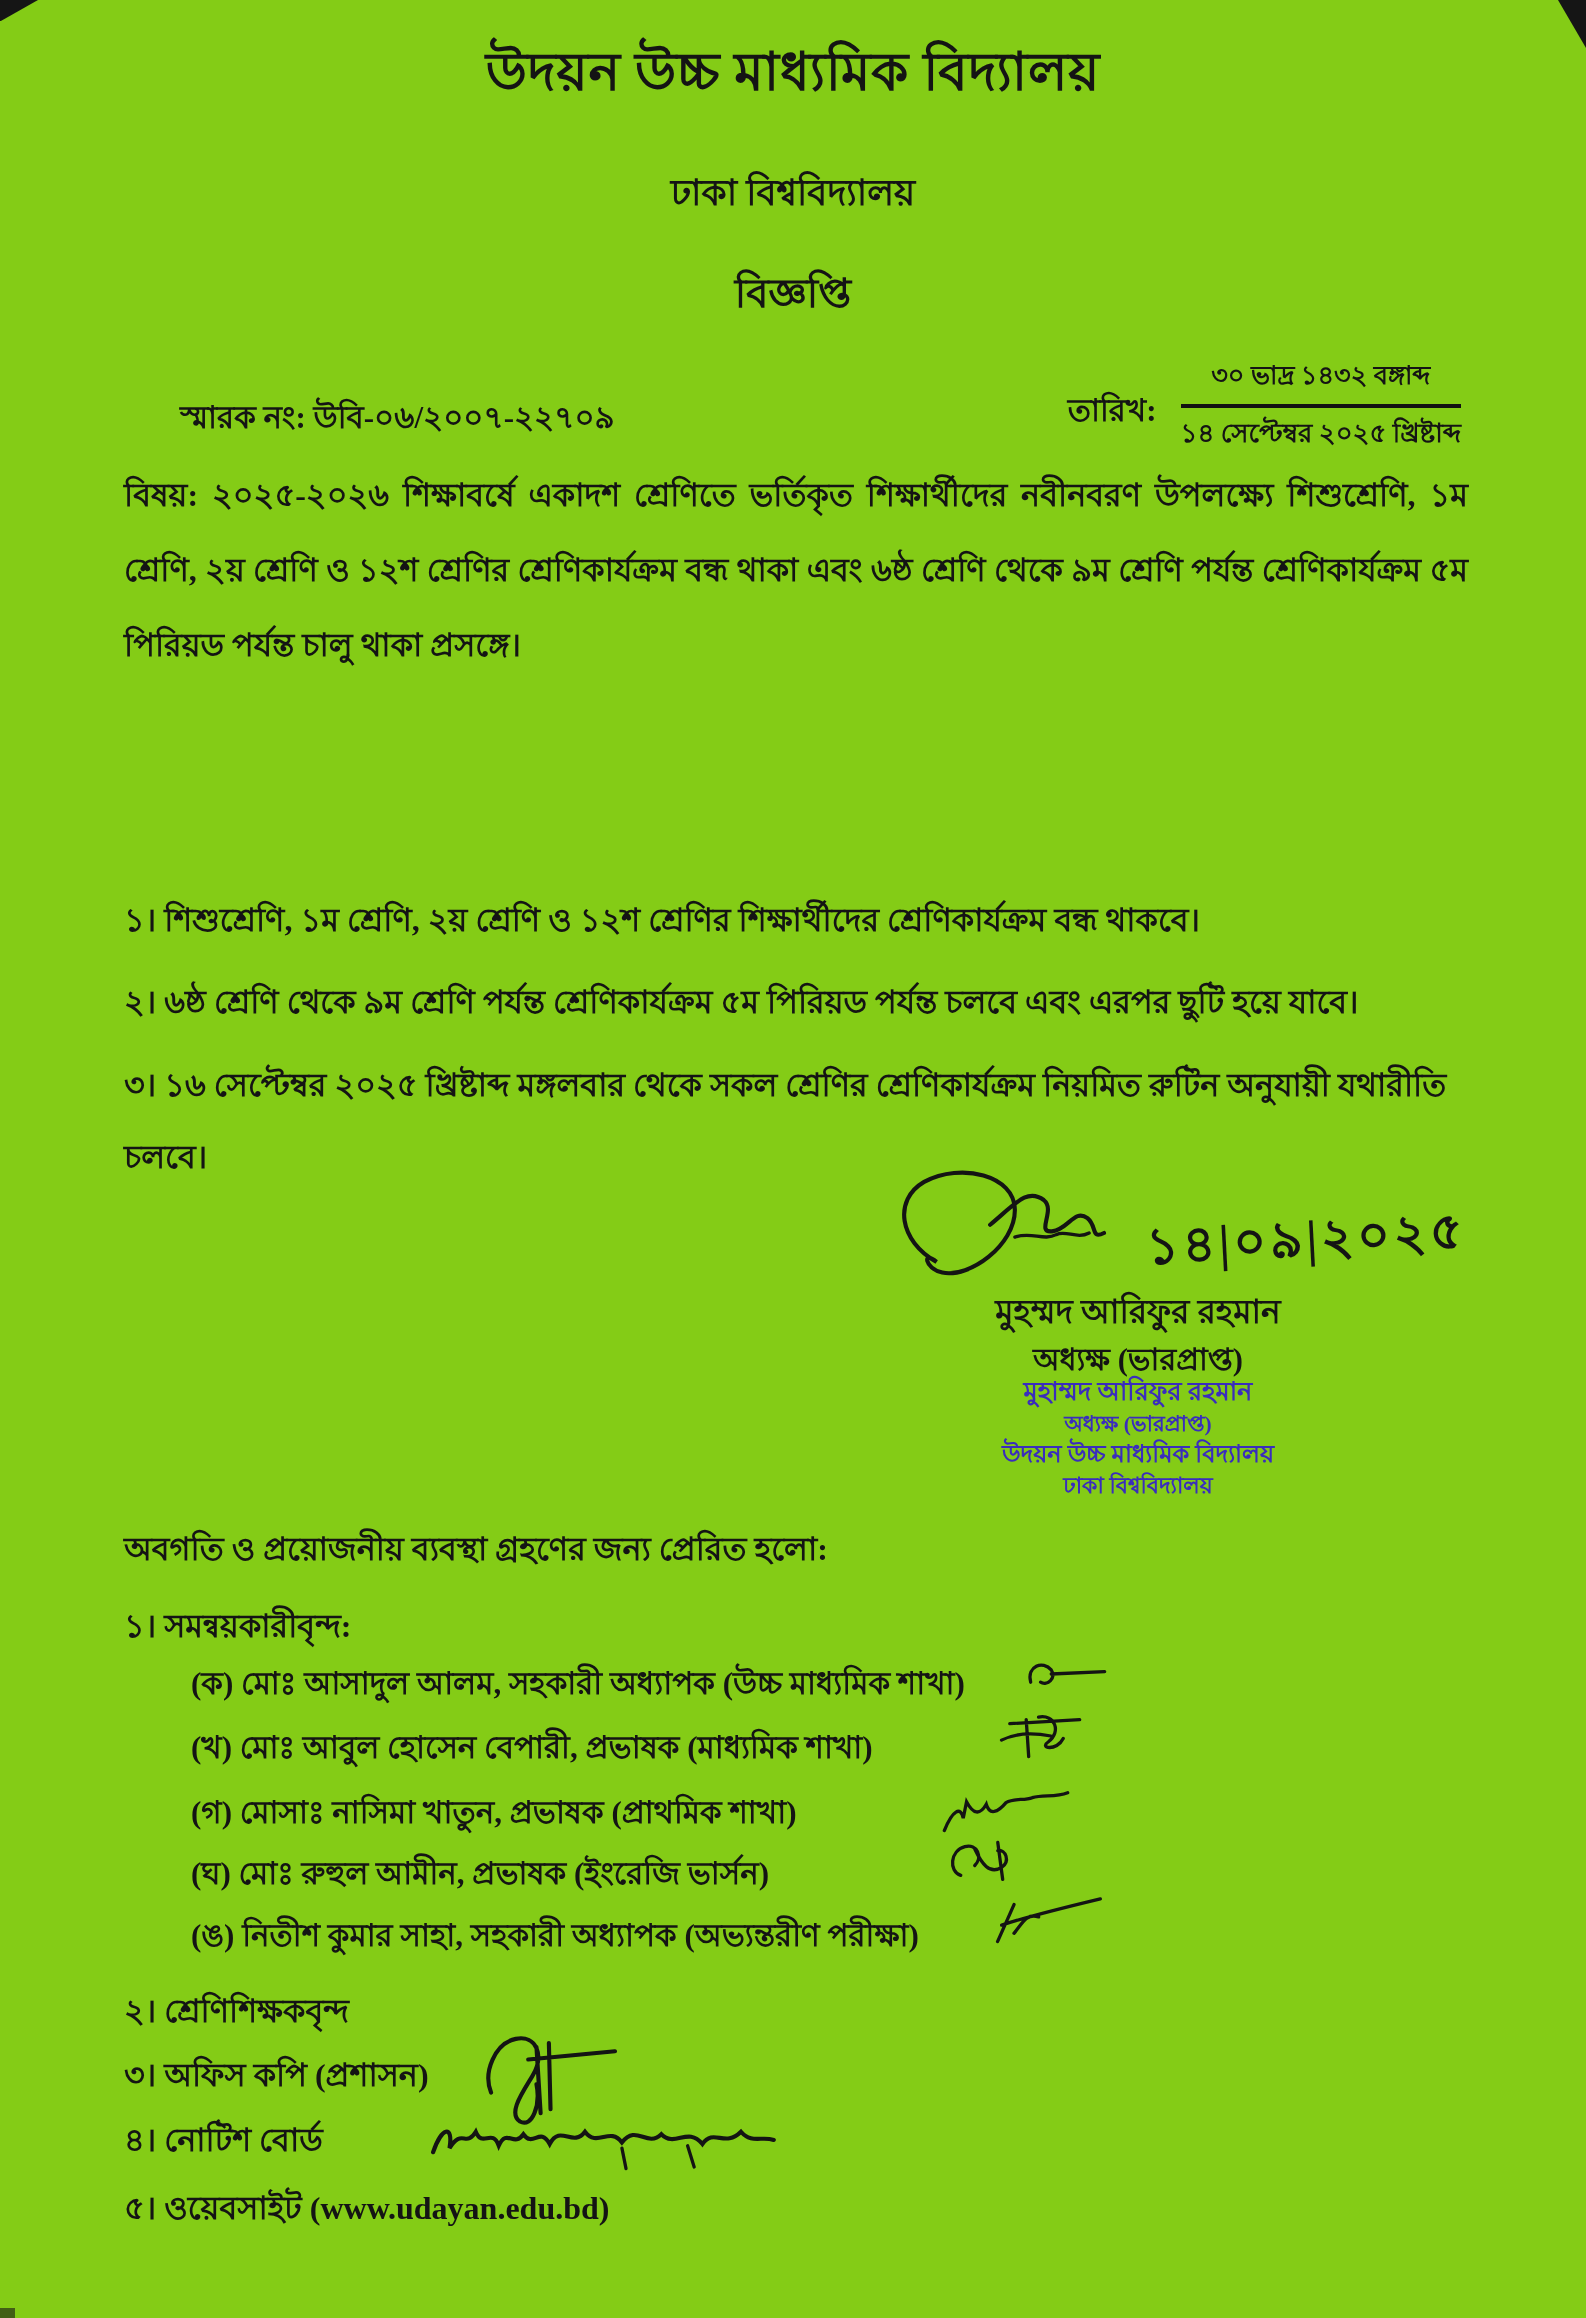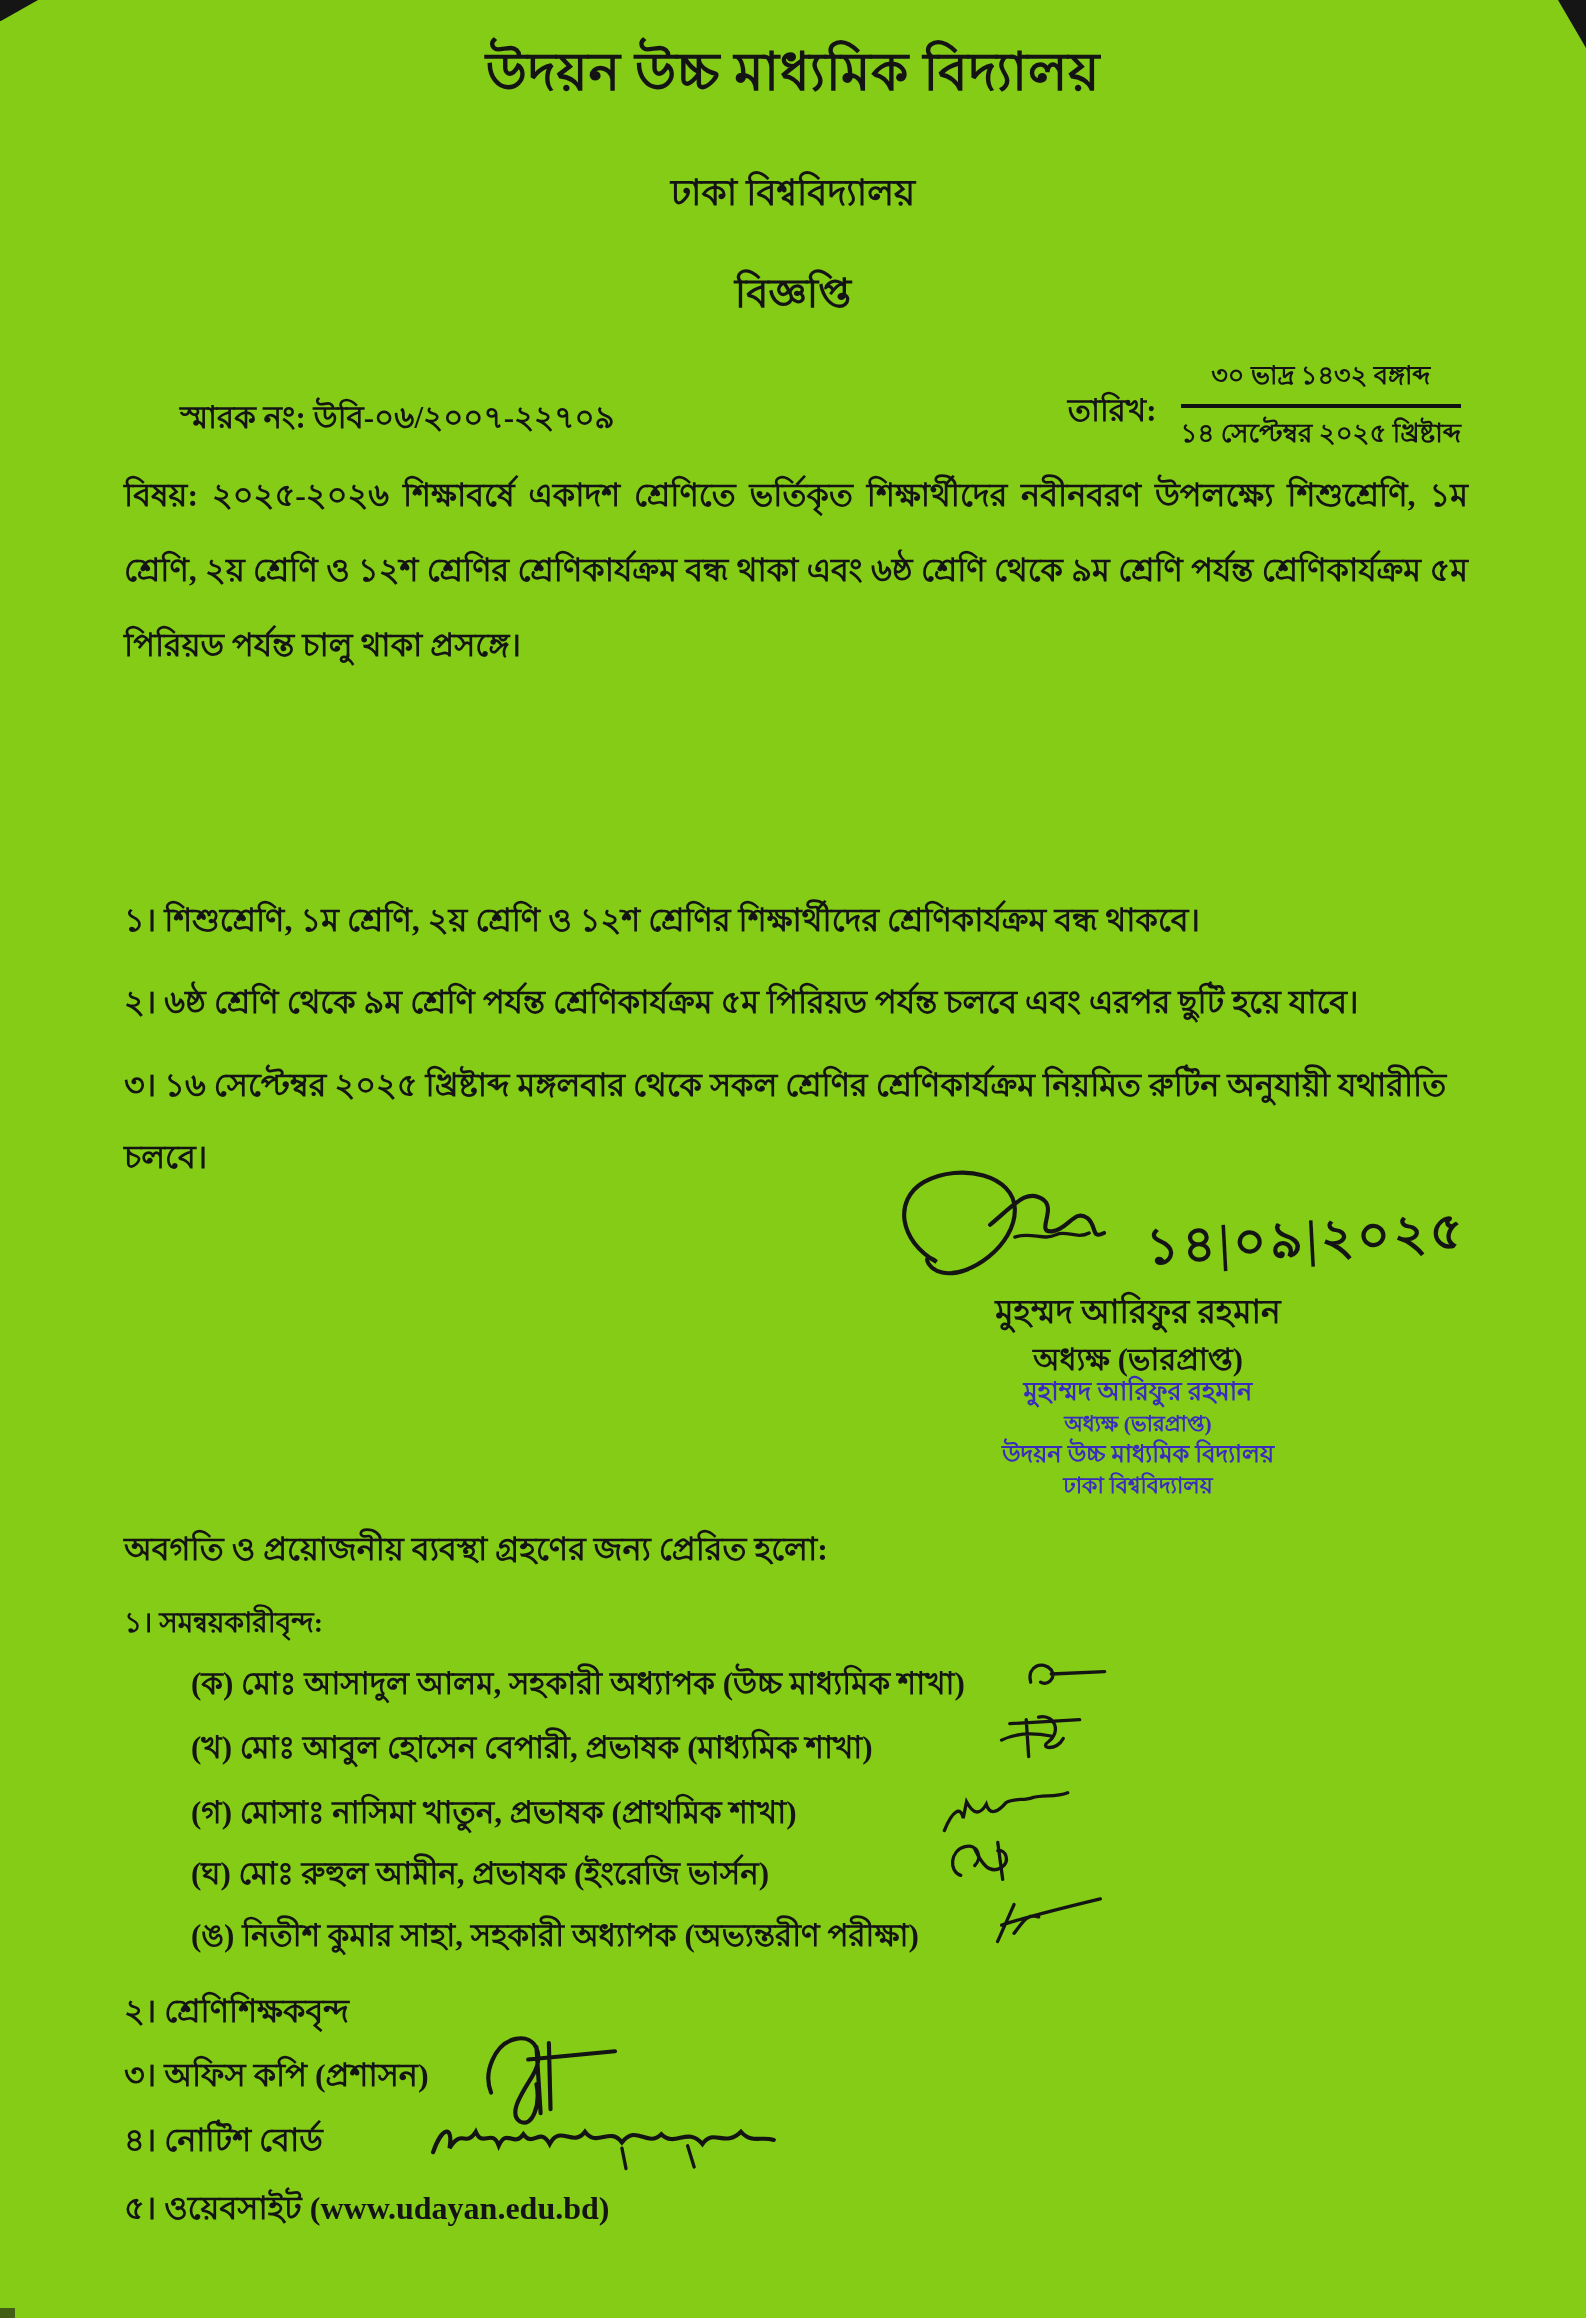"১। সমন্বয়কারীবৃন্দ:" .dist-item1 { font-size: 28px -> 32px }
